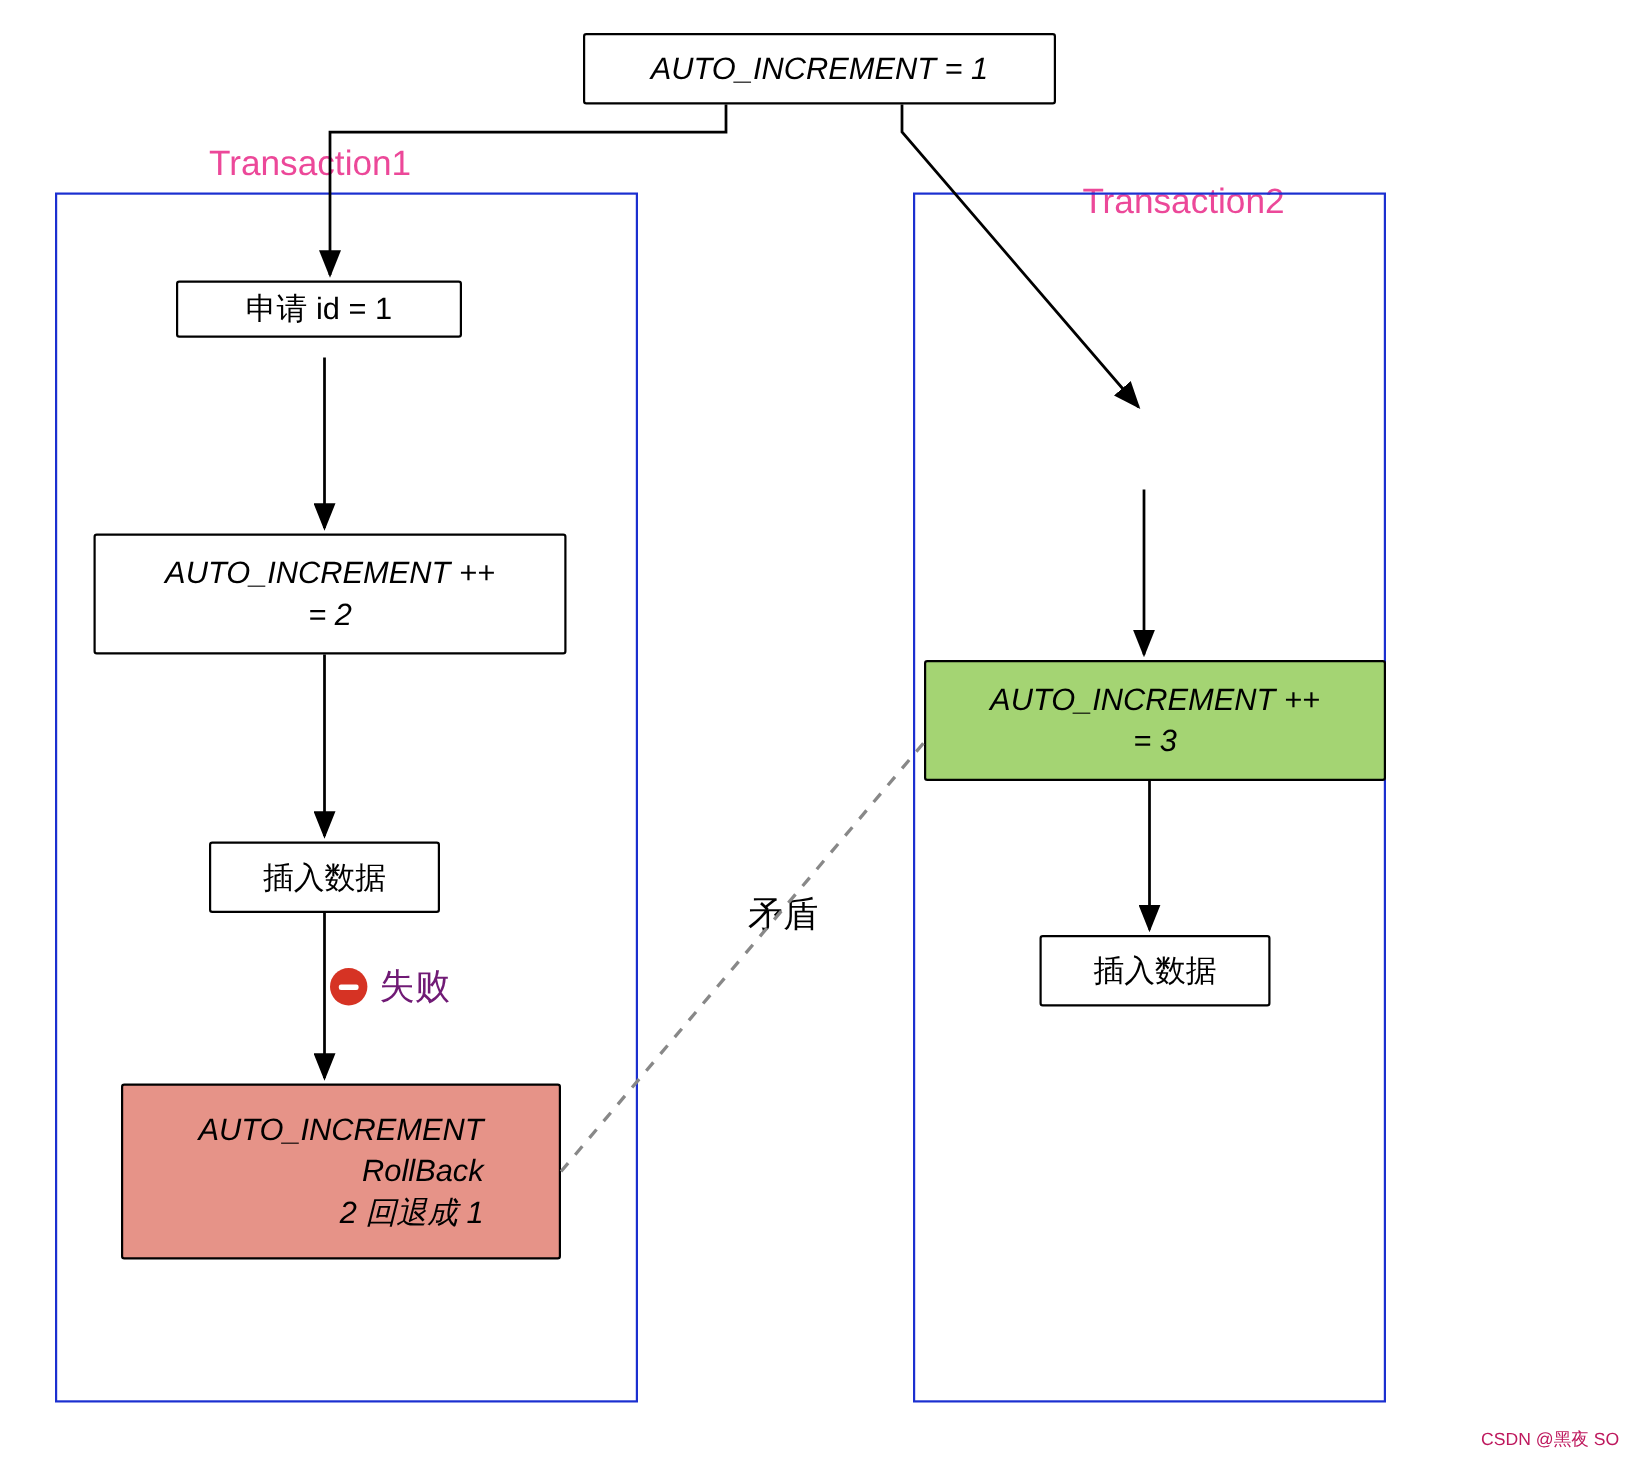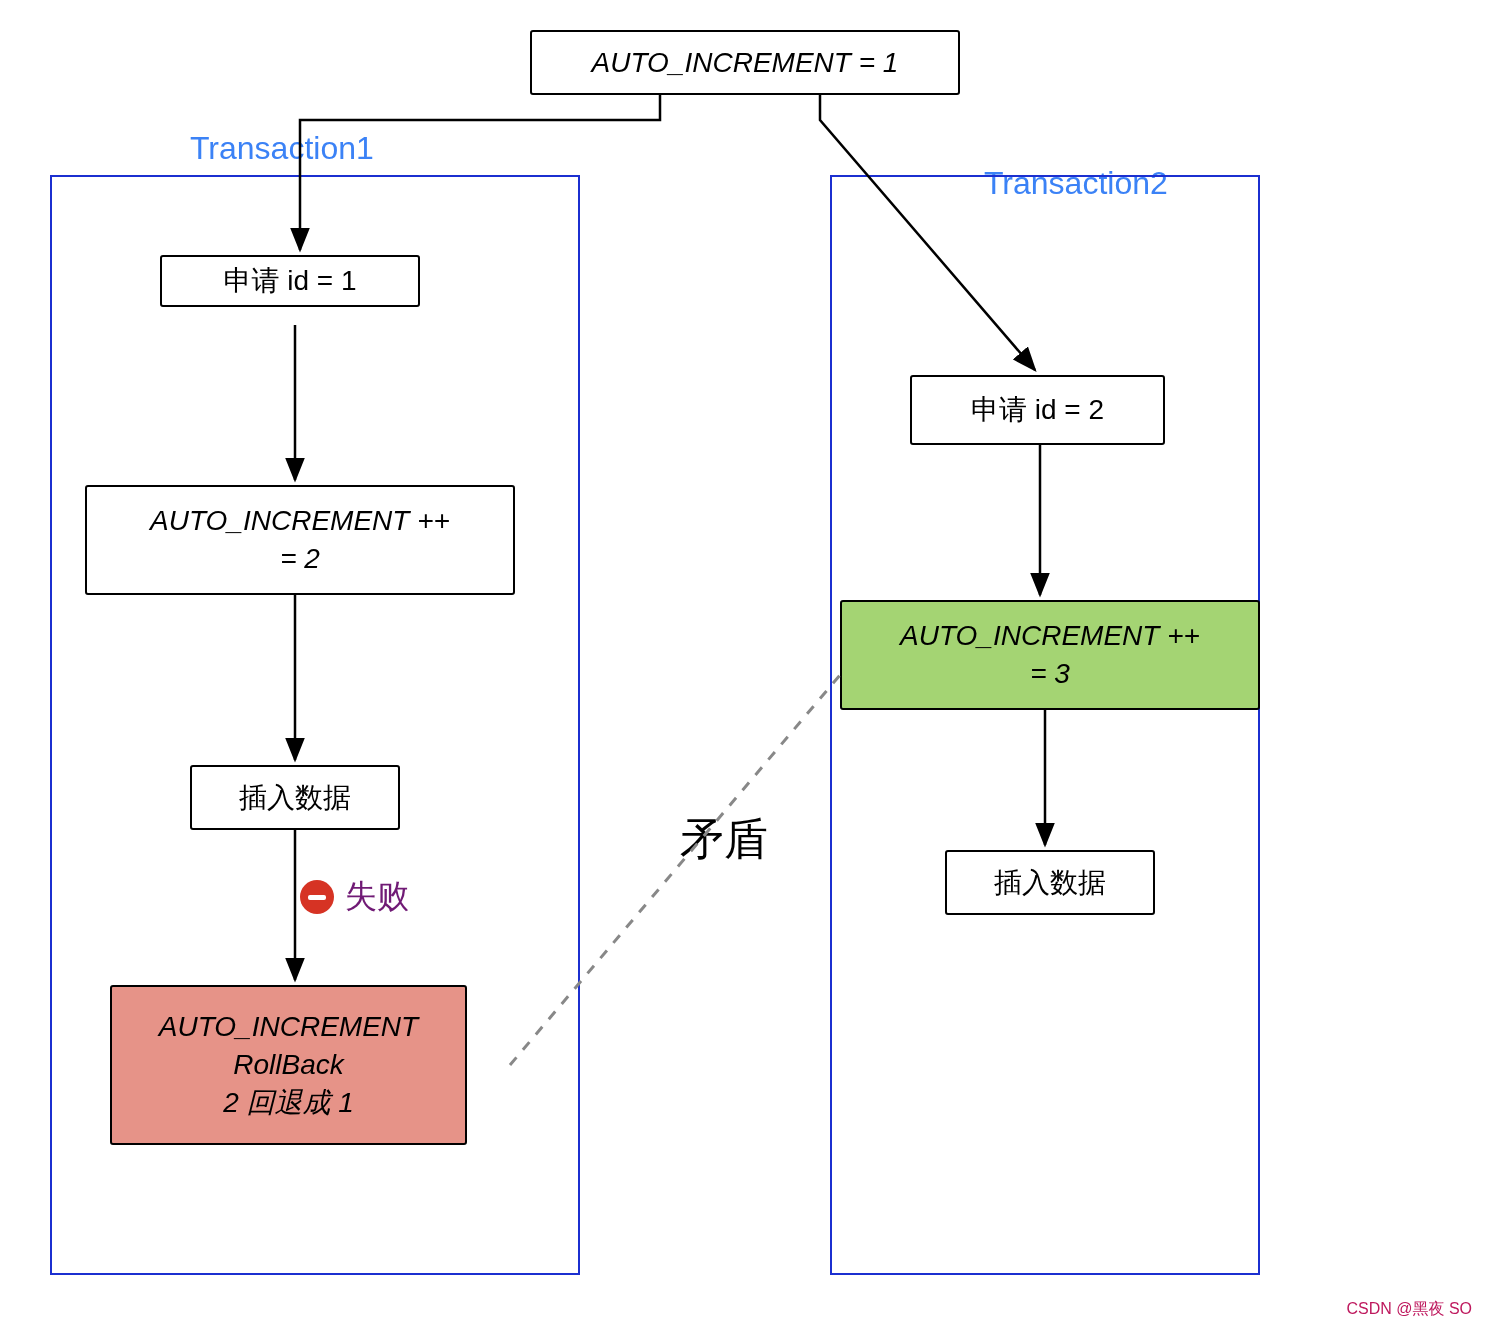"Transaction1" .label.blue { color: #3b82f6 -> #ec4899 }
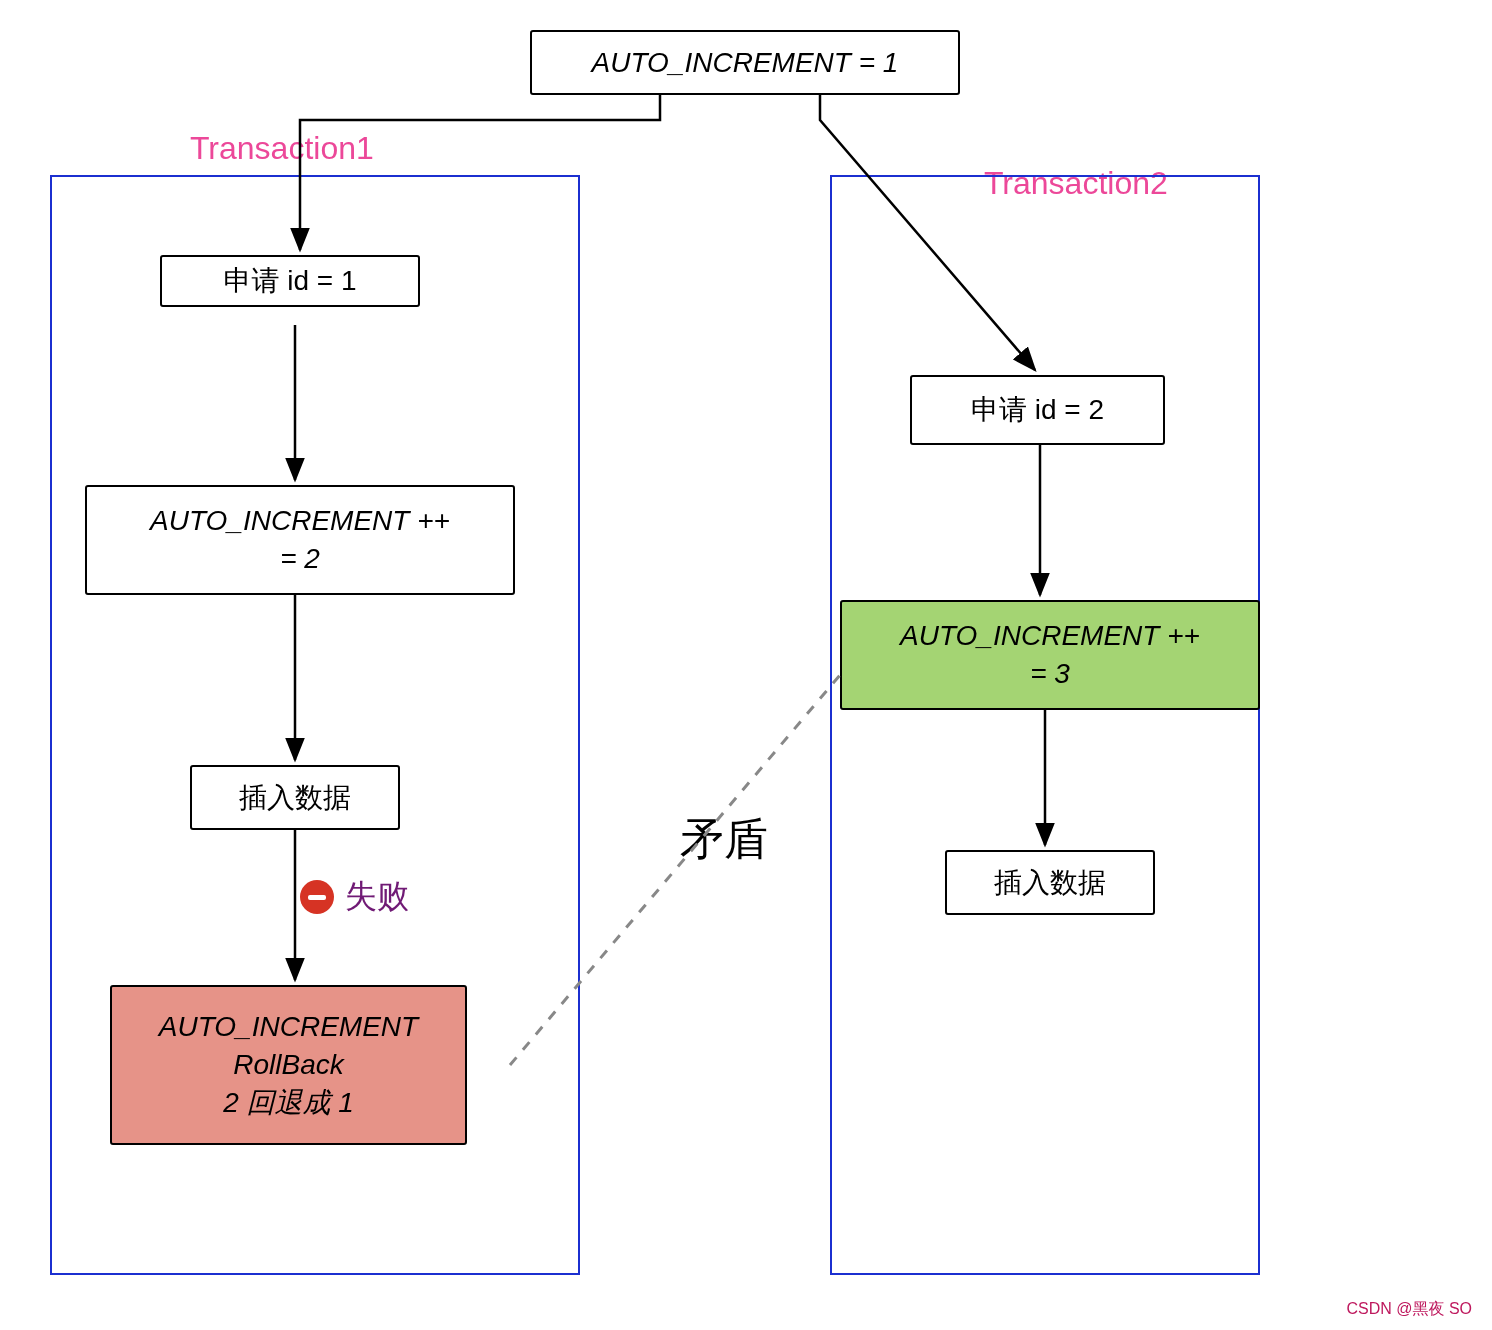"申请 id = 2" div.box { html: <div>申请 id = 2</div> -> none }
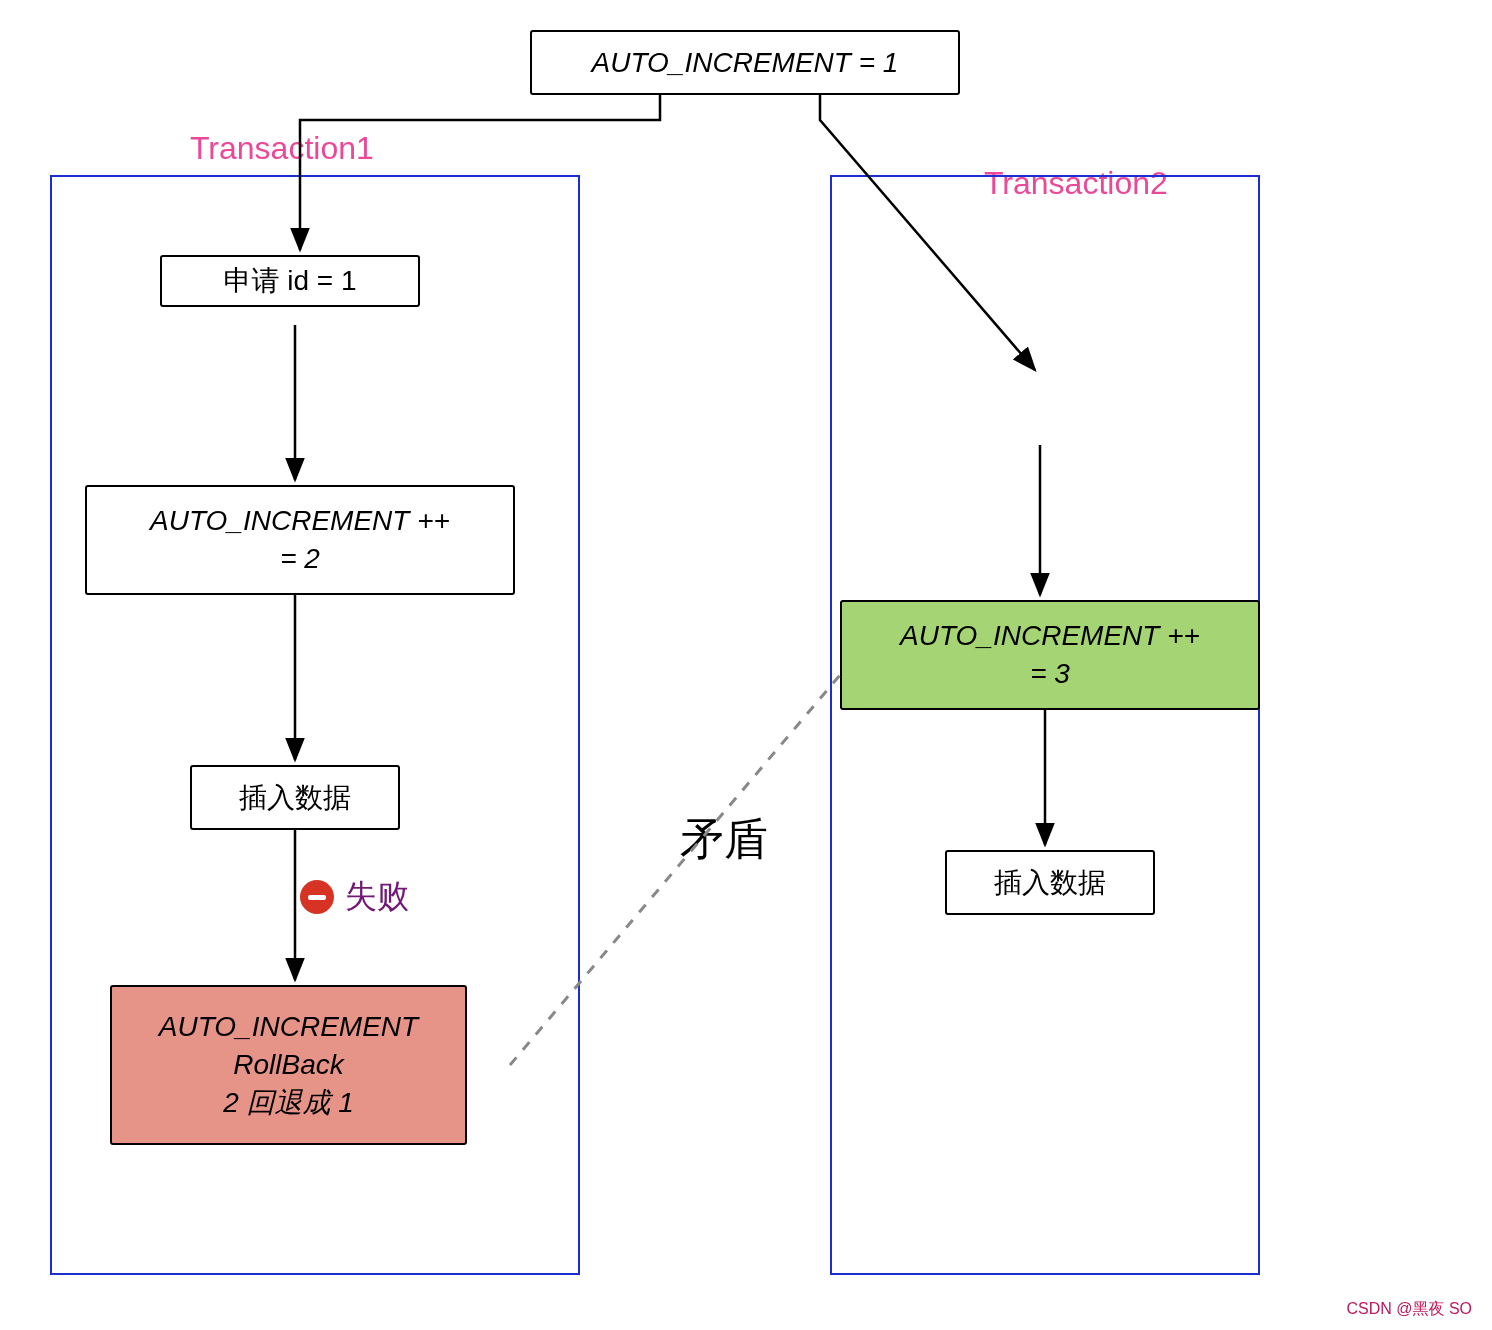"矛盾" div.label { font-size: 44px -> 32px }
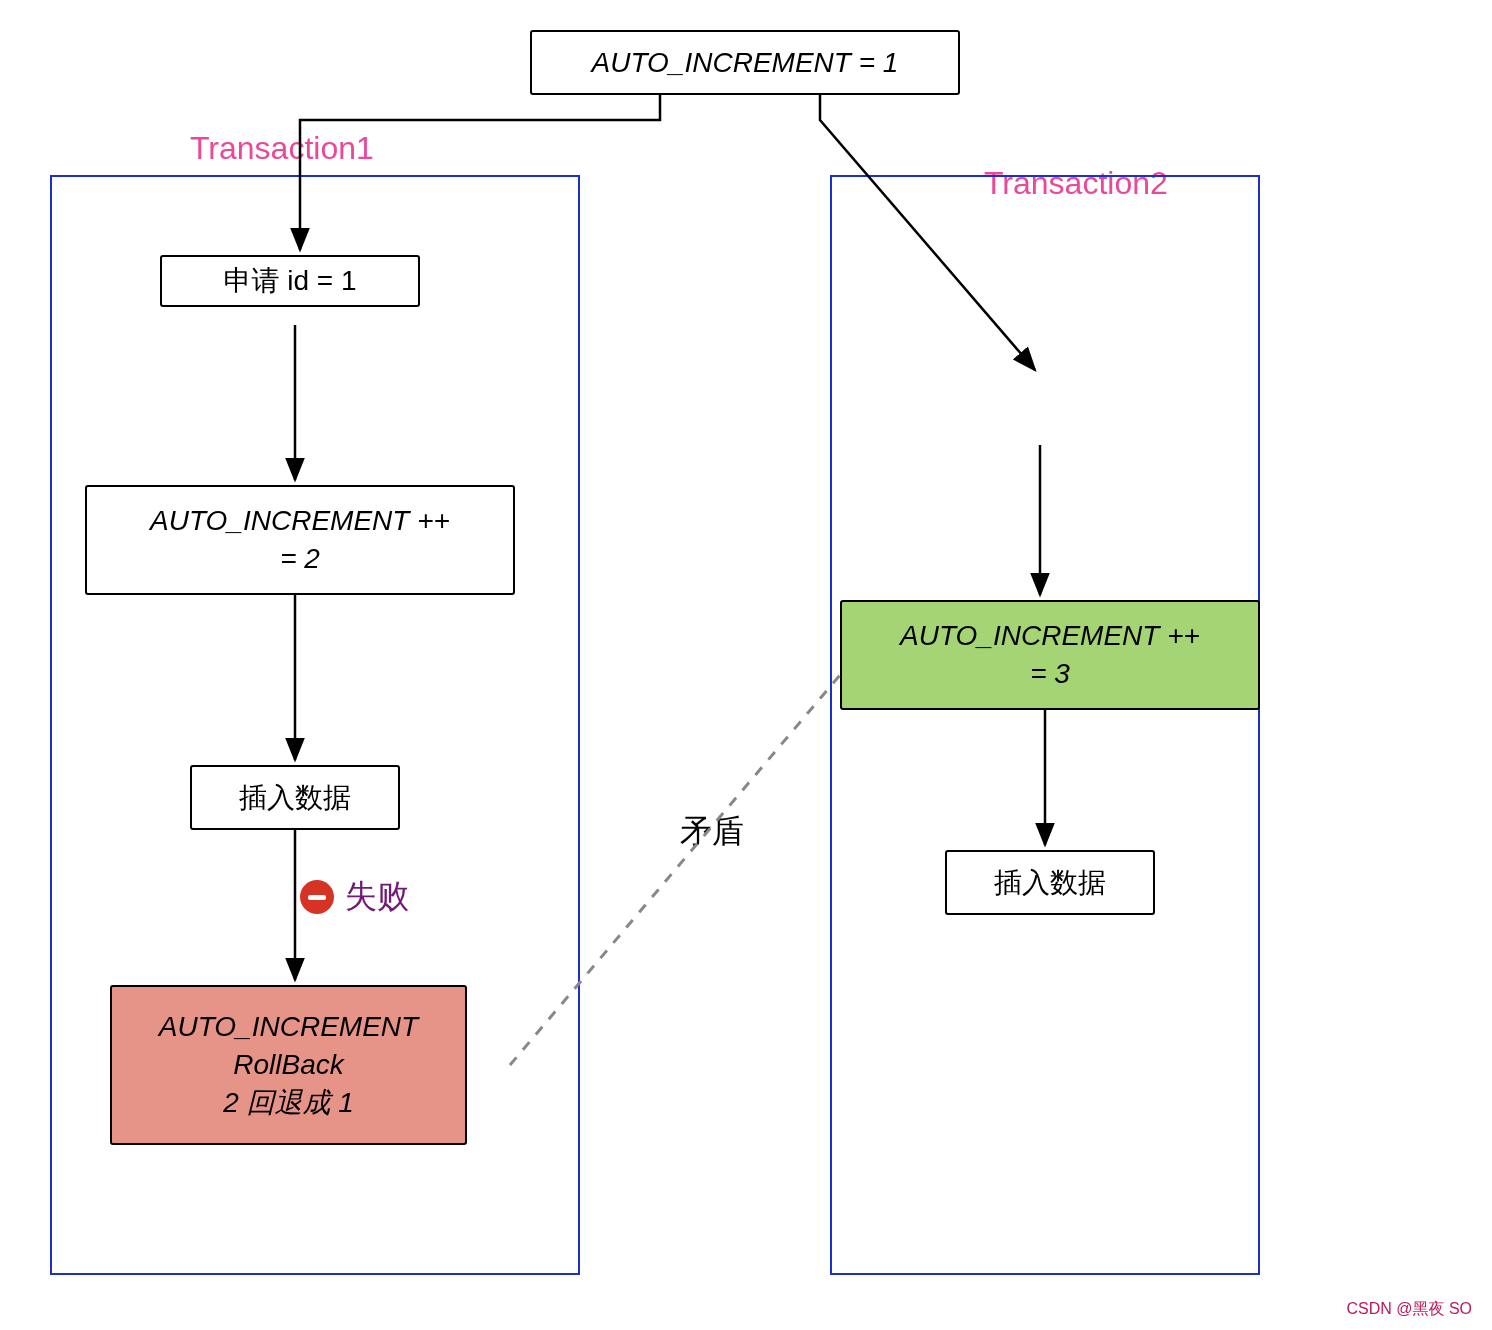"AUTO_INCREMENT" div.box { text-align: none -> right; width: 357px -> 400px }
